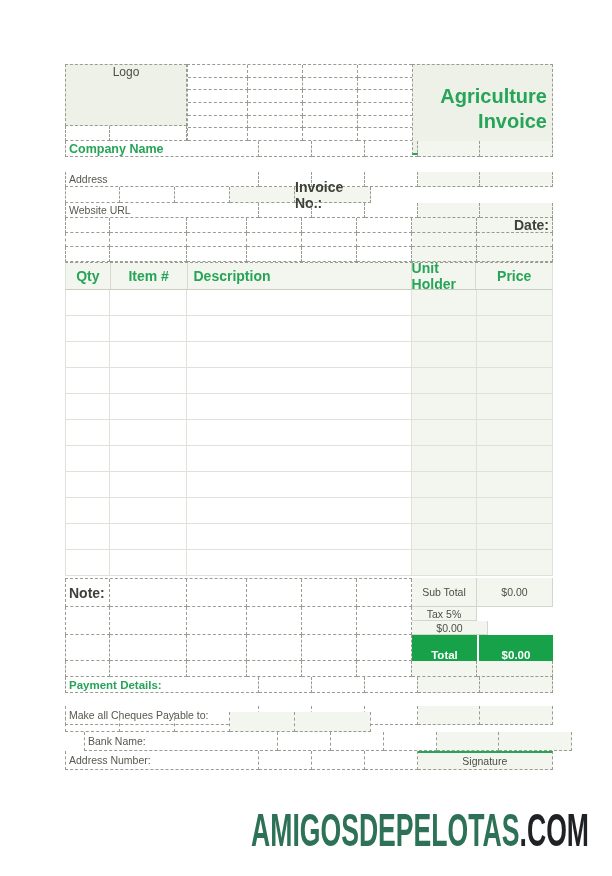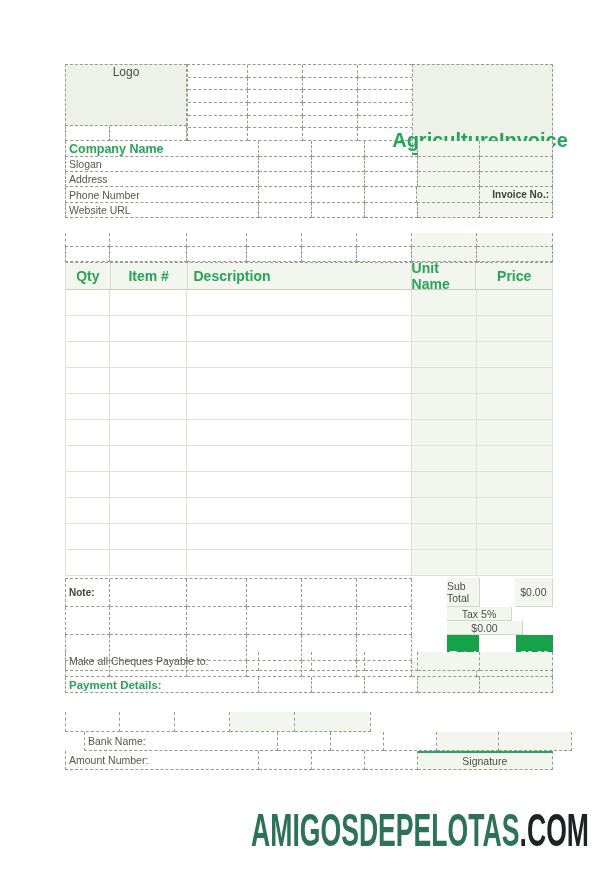"Agriculture" .title-box { flex-direction: row -> column }
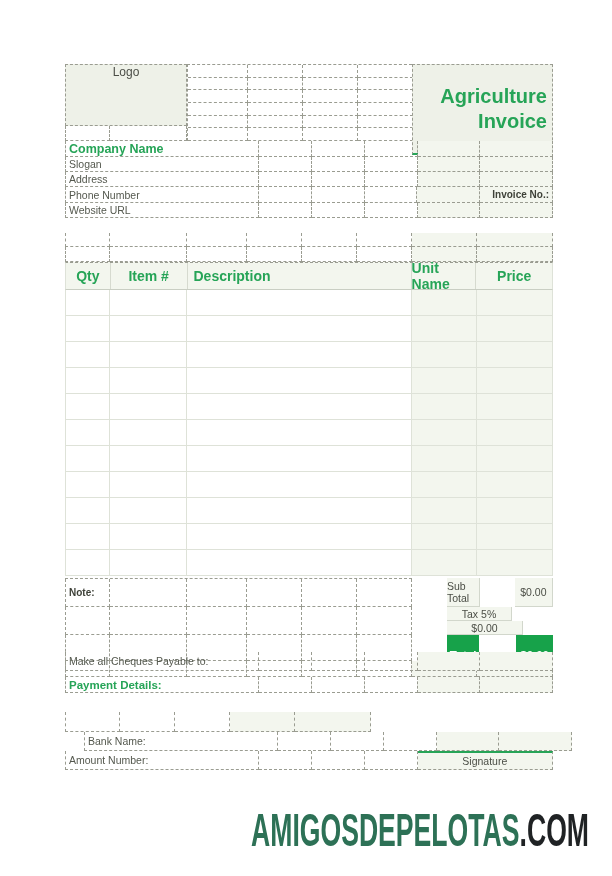"Slogan" div.r { html: <div> <div> <span>Slogan</span> </div> <div></div> <div></div> <div></div> <div></div> <div></div> </div> -> none }
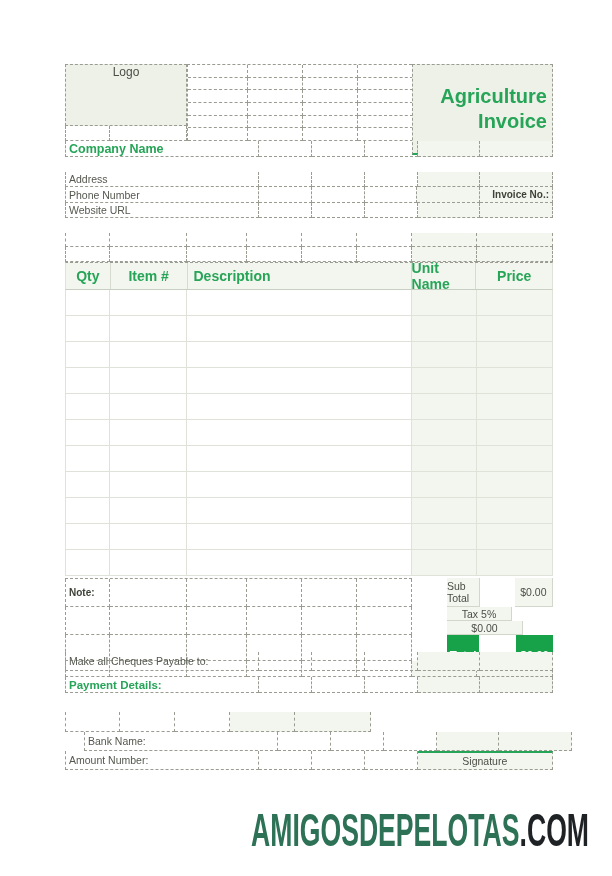"Phone Number" div.c { html: <div> <span>Phone Number</span> </div> -> none }
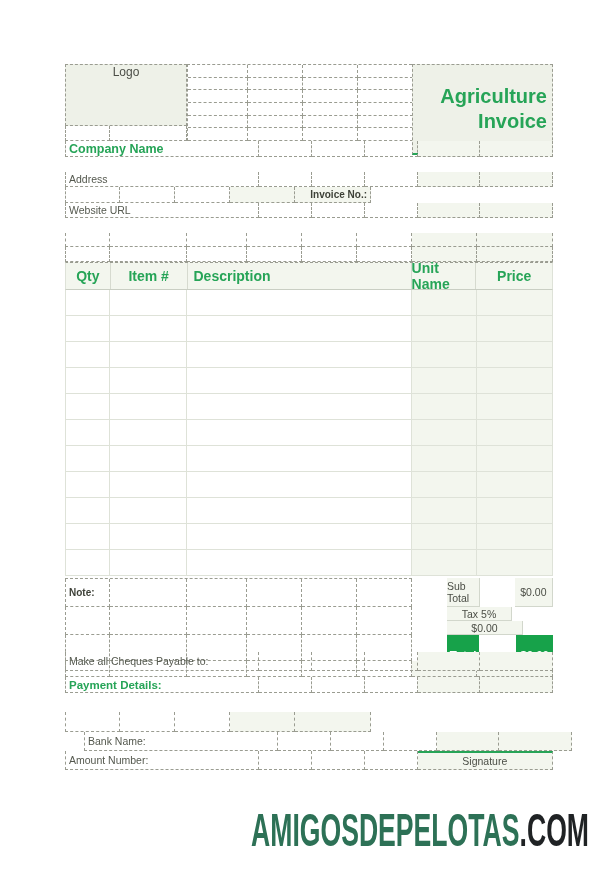"Invoice No.:" .boldlbl { font-size: 10px -> 14px }
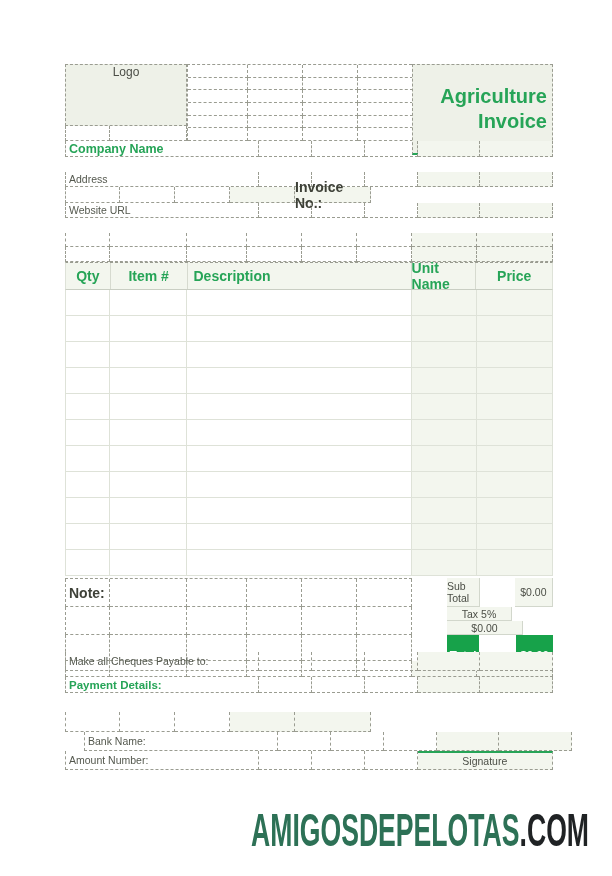"Date:" div.r { html: none -> <div> <div></div> <div></div> <div></div> <div></div> <div></div> <div></div> <div></div> <div> <span>Date:</span> </div> </div> }
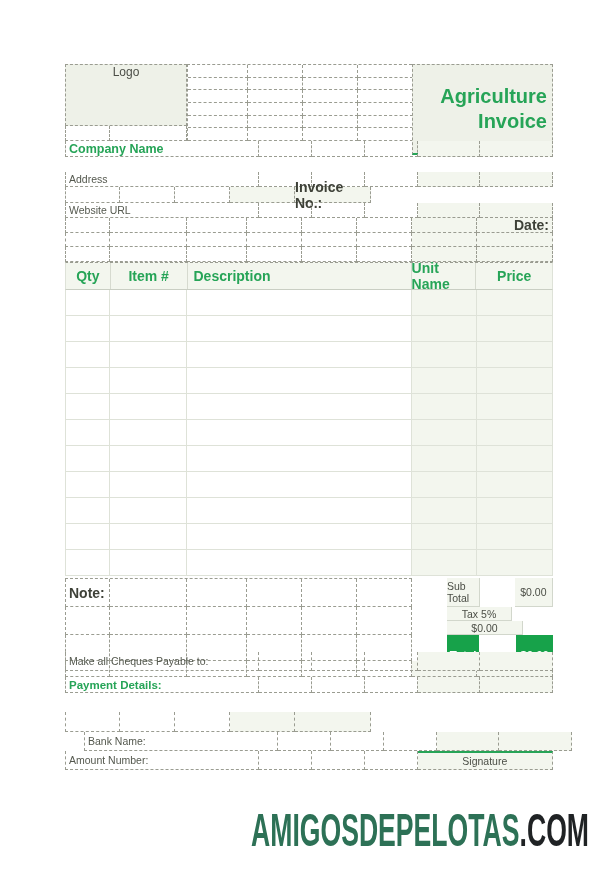"Unit Name" div.th { text: Name -> Holder }
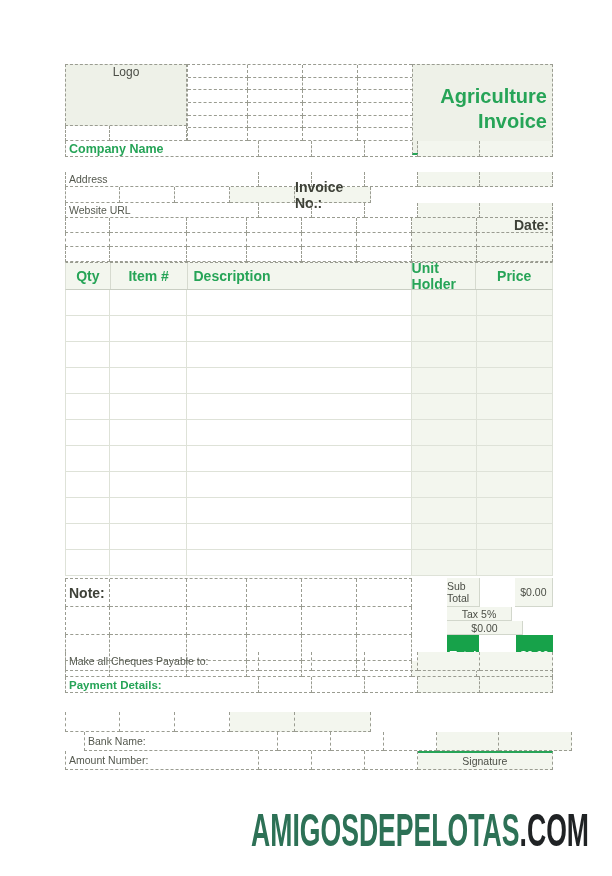"Sub Total" .tcell { margin-left: 35px -> none }
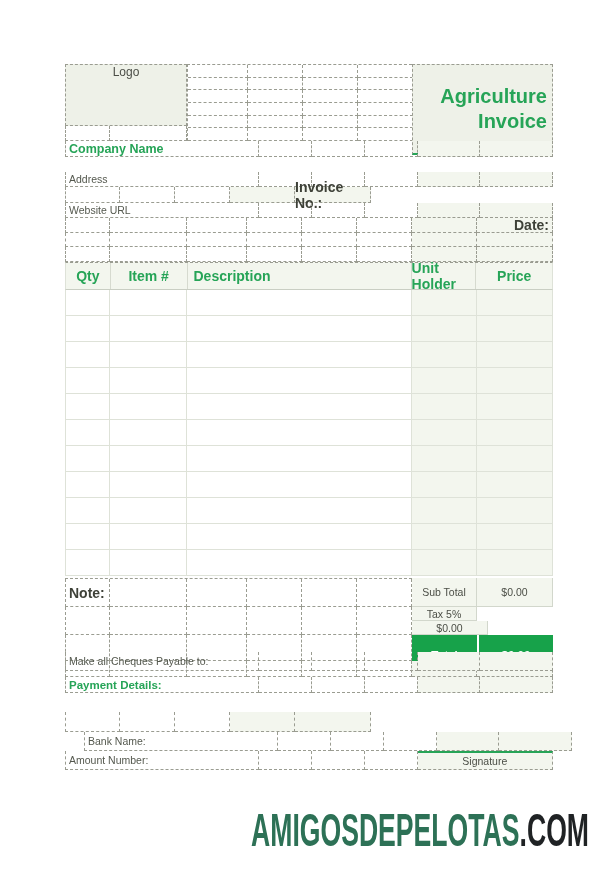"Make all Cheques Payable to:" div.r { top: 652px -> 706px }
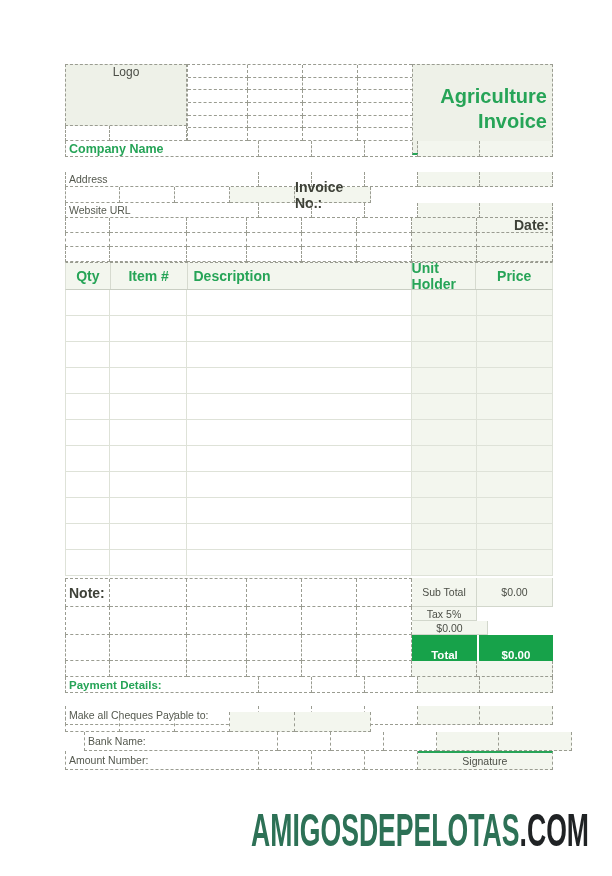"Amount Number:" span.lbl { text: Amount -> Address }
